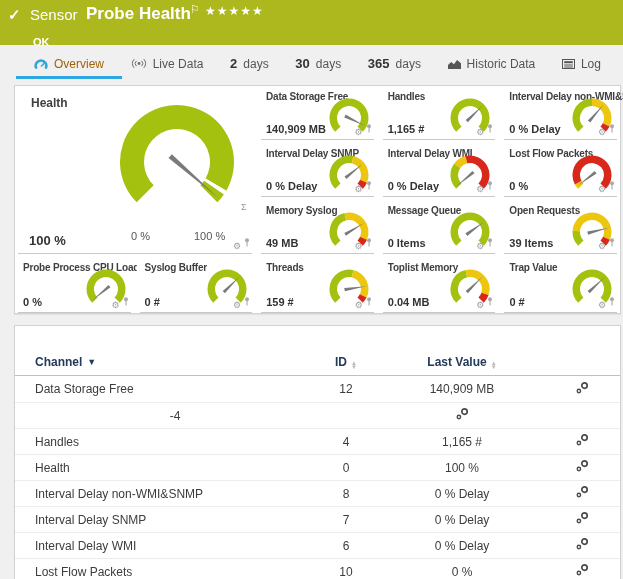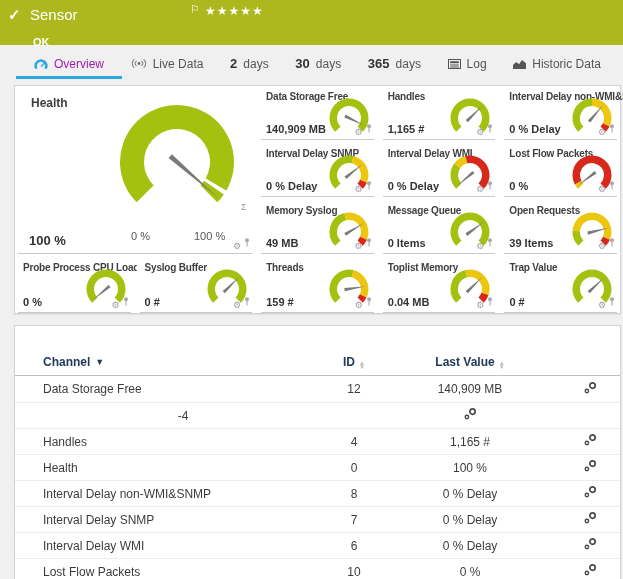"Probe Health" span.hdr-title { html: none -> <span>Probe Health</span> }
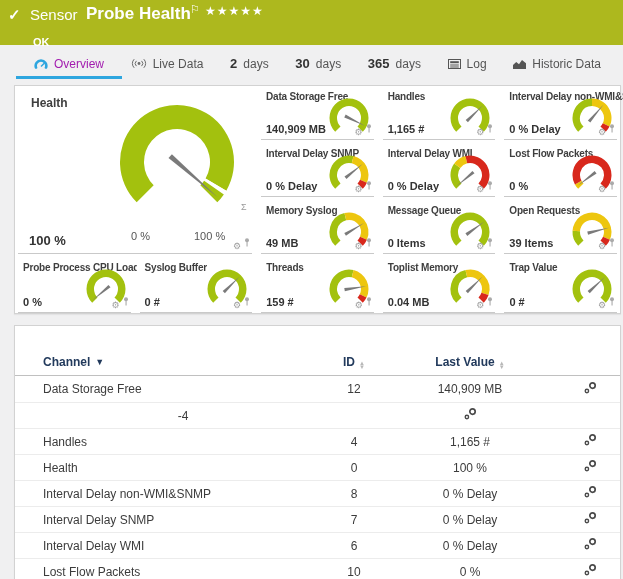"Overview" .tab.active { color: #a21caf -> #a16207 }
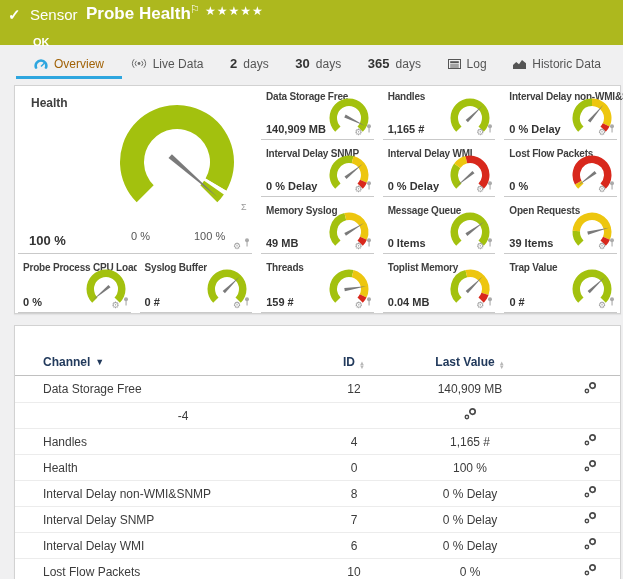"Log" div.tab { order: before "Historic Data" -> after "Historic Data" }
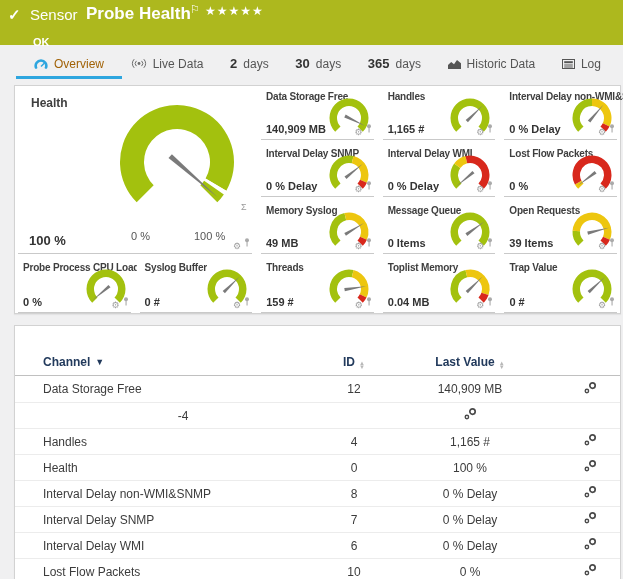"Channel" .trow { padding-left: 28px -> 20px }
